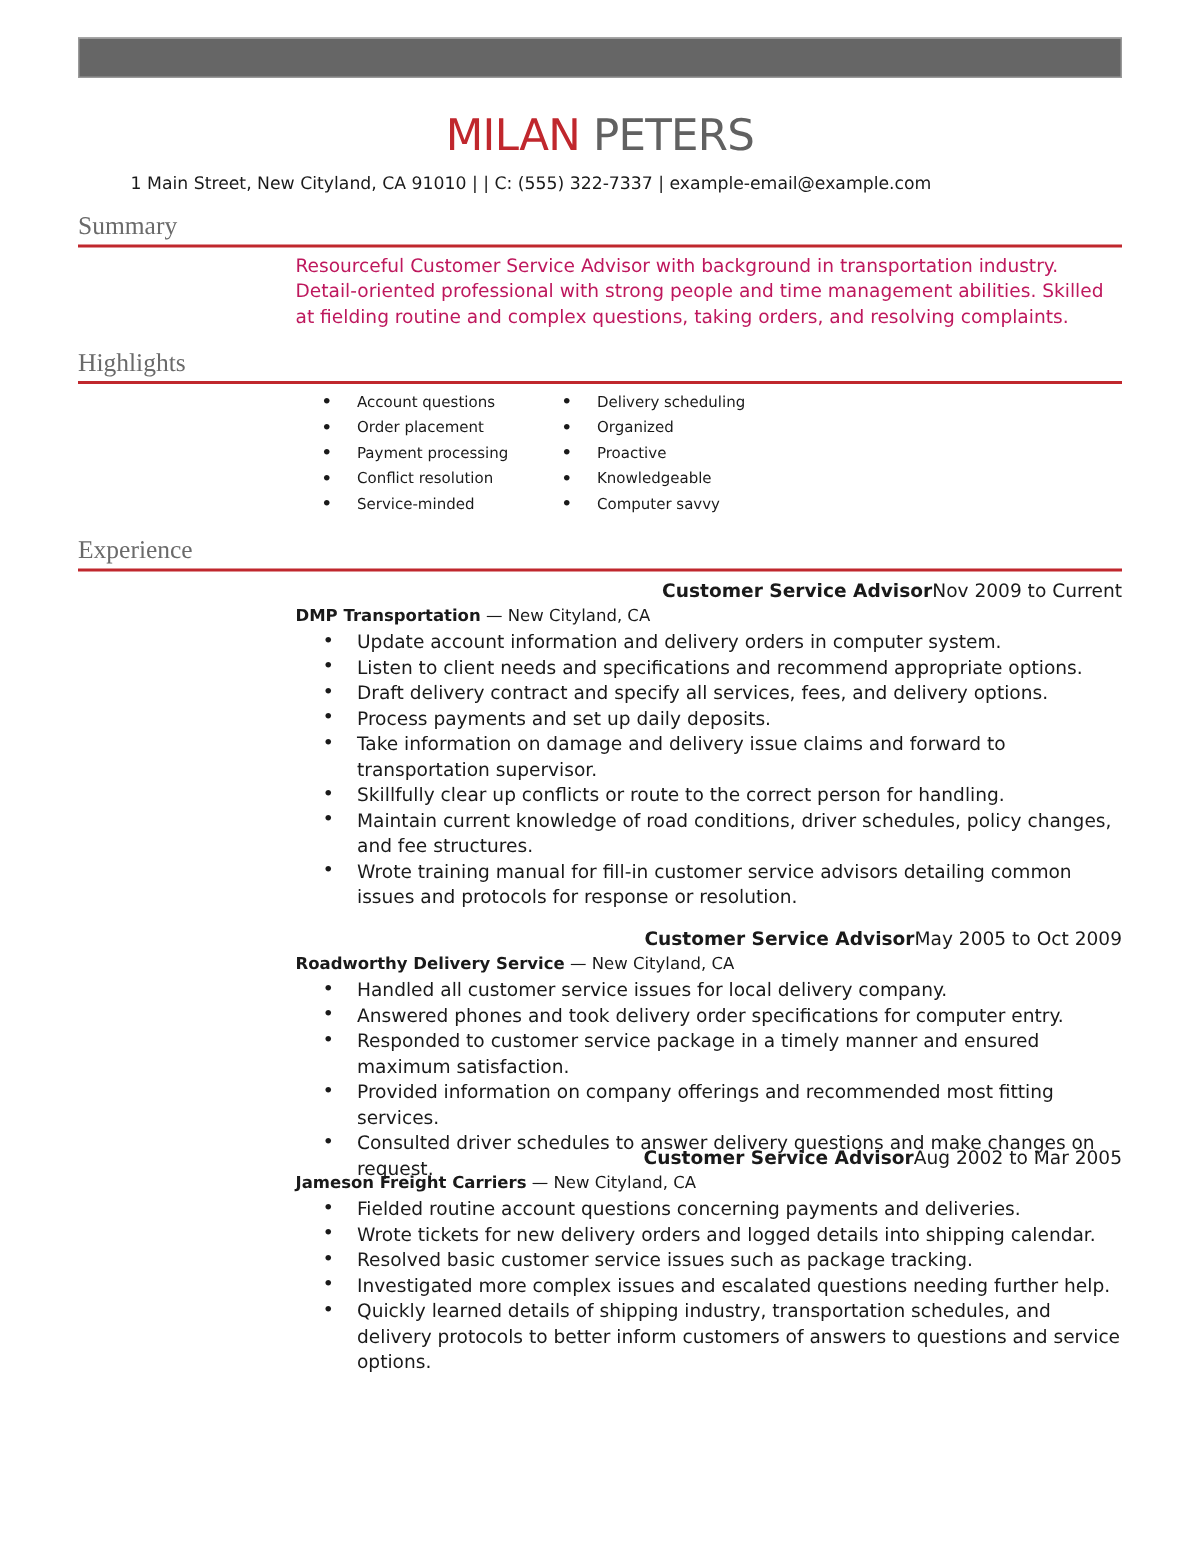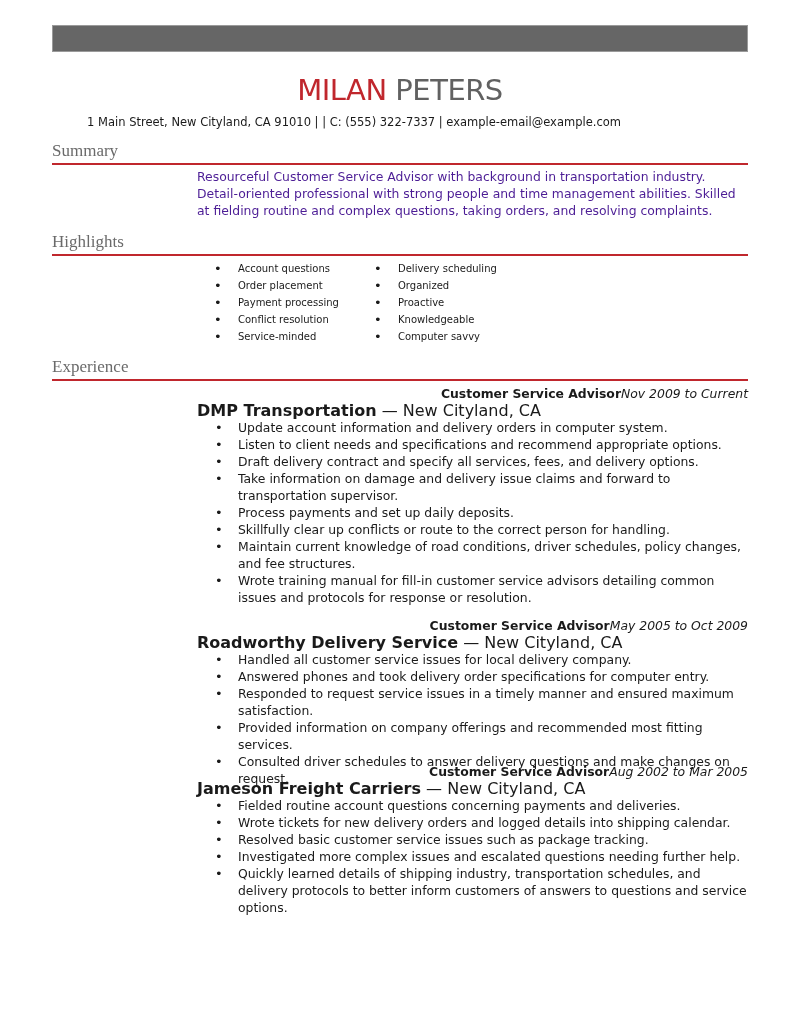"Resourceful Customer Service Advisor" .summary-text { color: #4c1d95 -> #be185d }
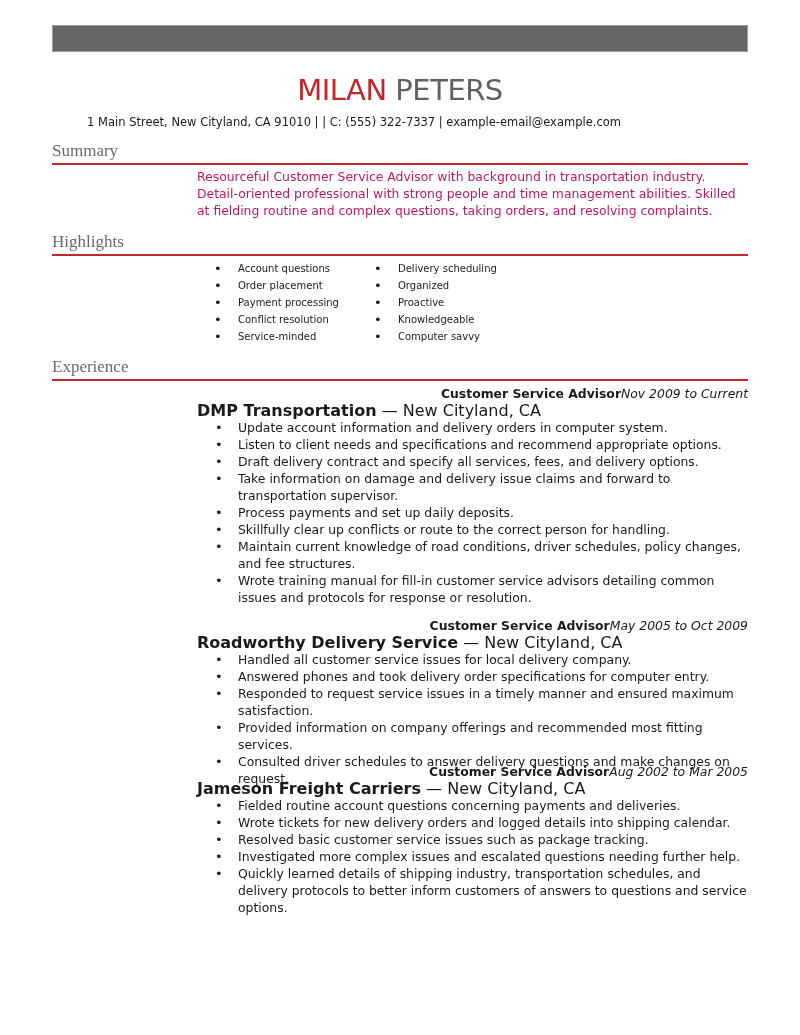"Nov 2009 to Current" .job-dates { font-style: italic -> none }
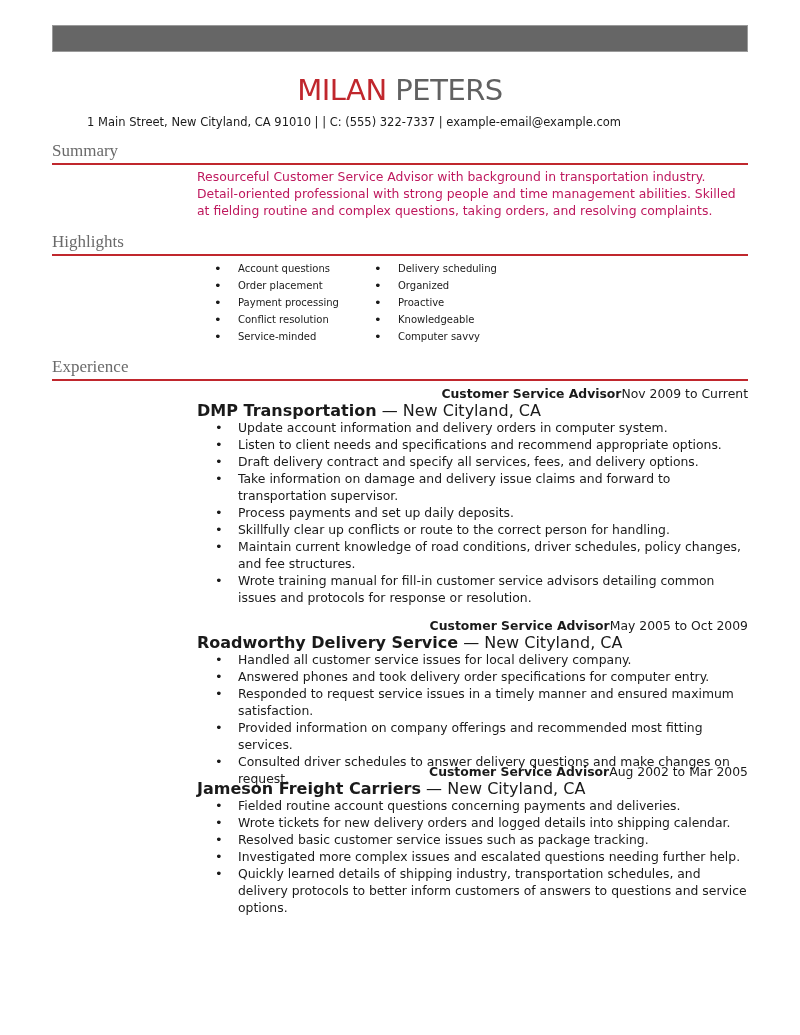"DMP Transportation — New Cityland," .company { font-size: 16px -> 11px }
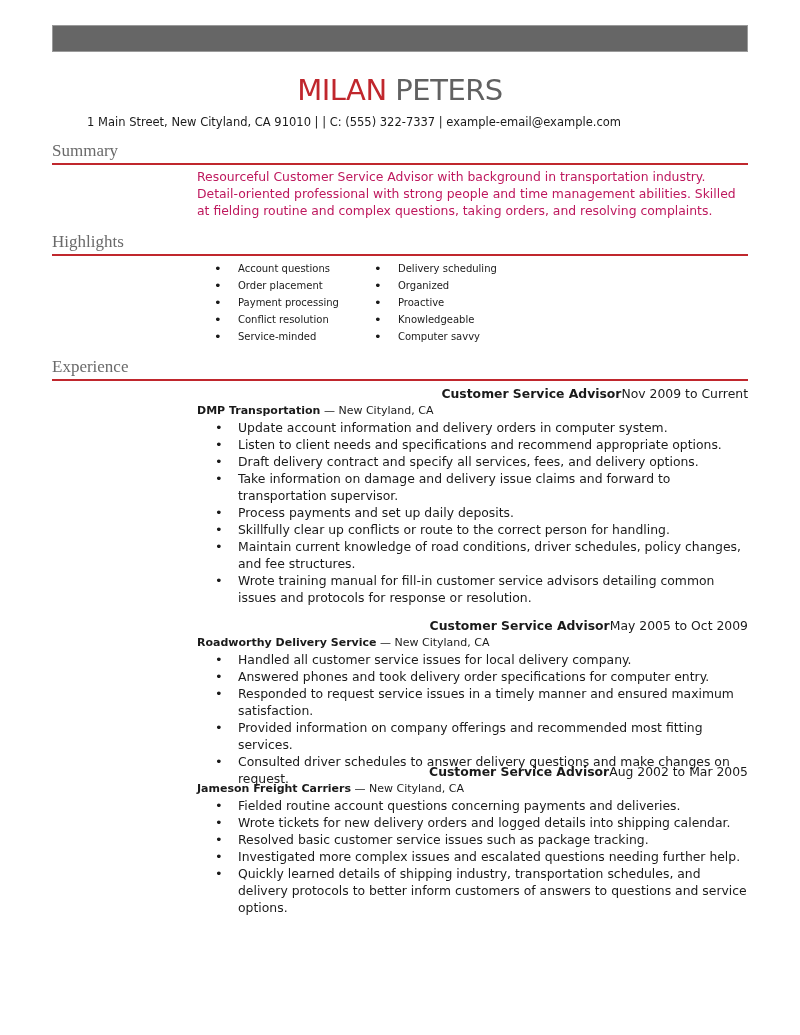"Take information on damage and" li { order: before "Process payments and set up" -> after "Process payments and set up" }
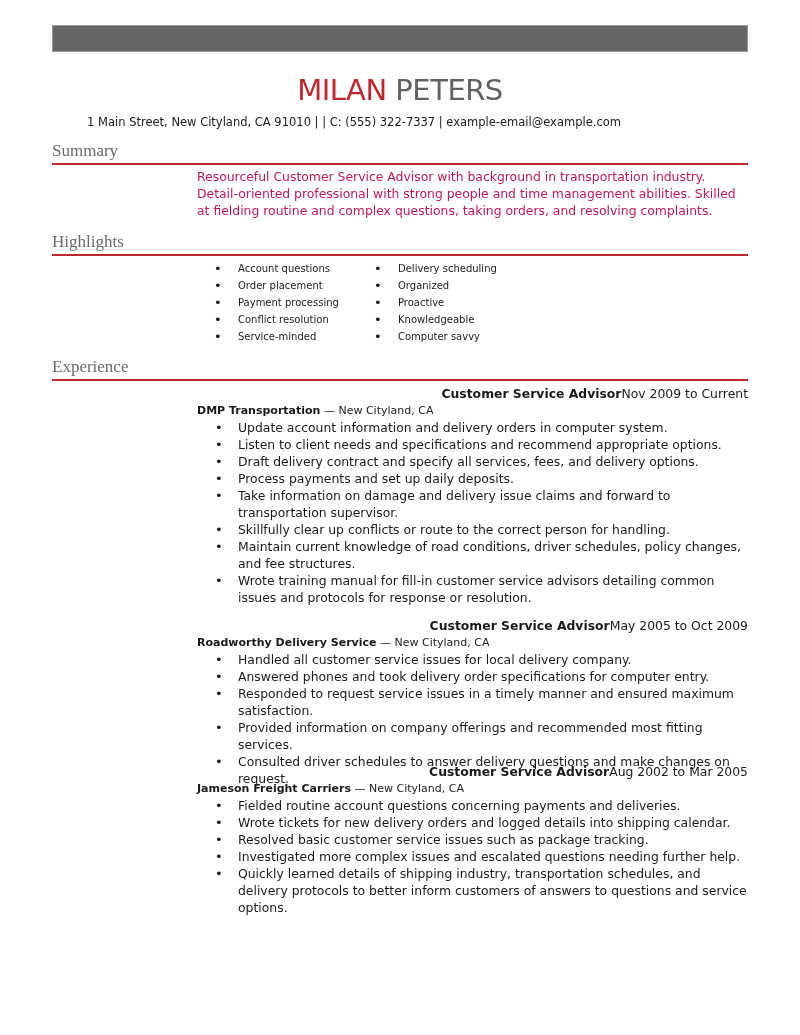"Responded to request service issues" li { text: request service issues -> customer service package }
